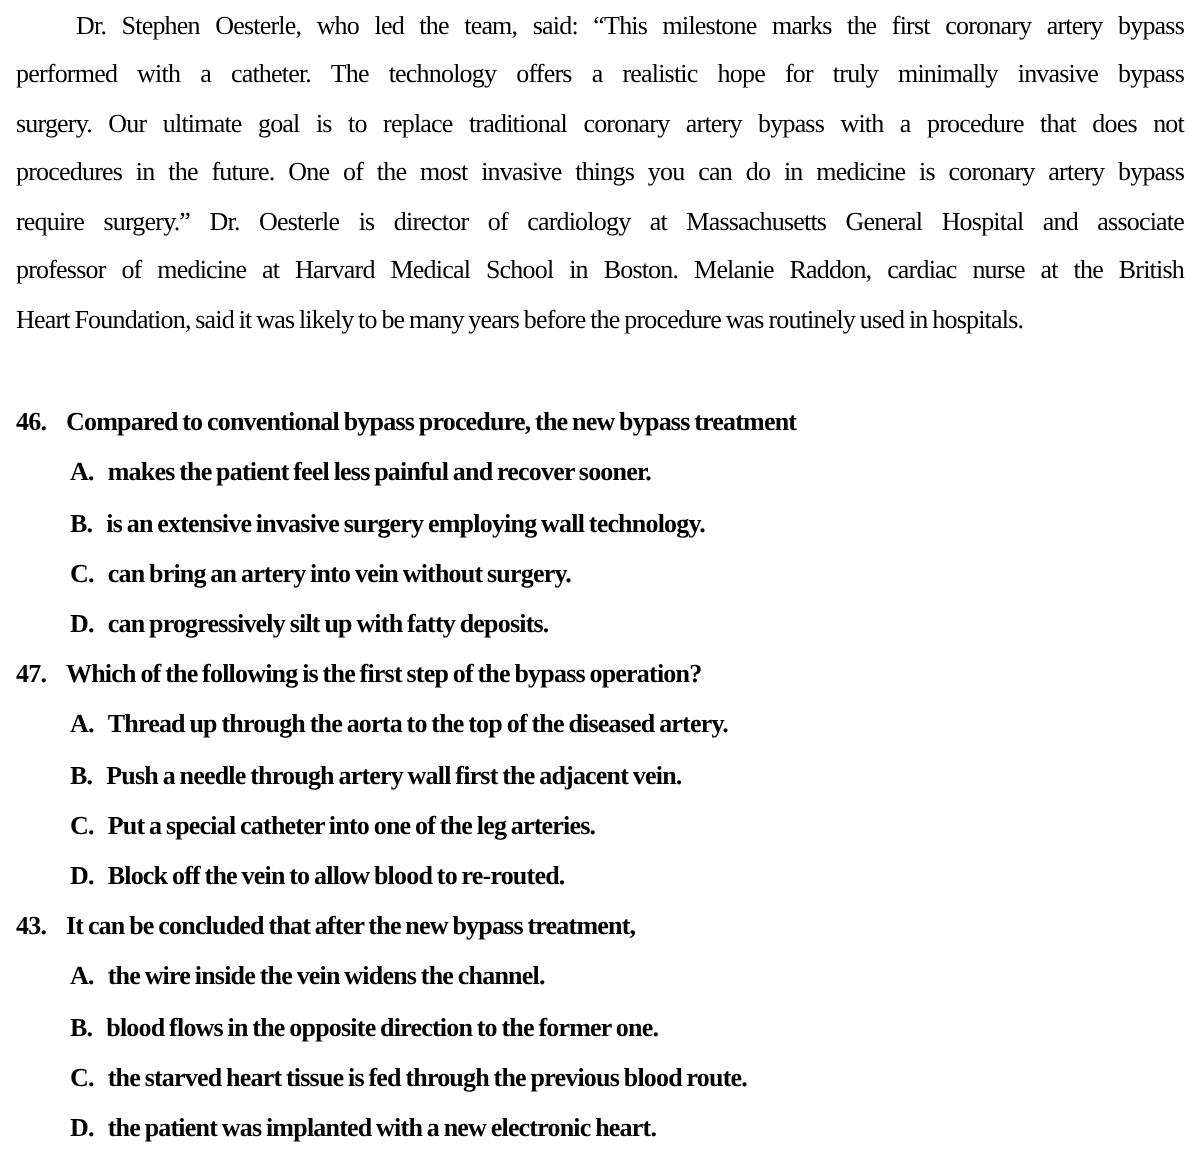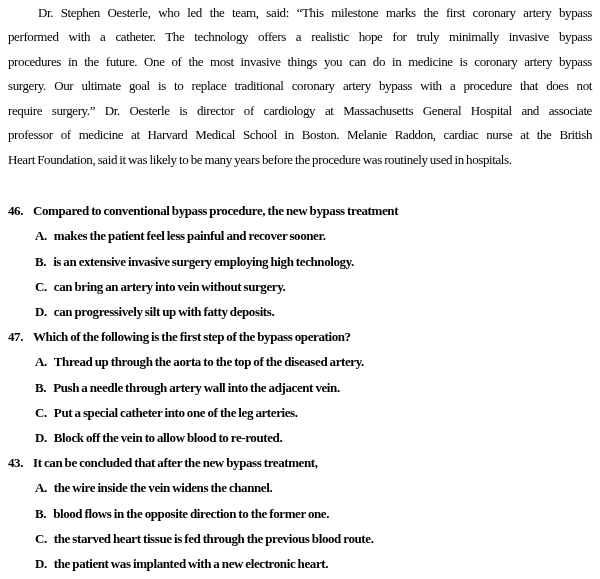"procedures in the future. One" div.pline { order: before "surgery. Our ultimate goal is" -> after "surgery. Our ultimate goal is" }
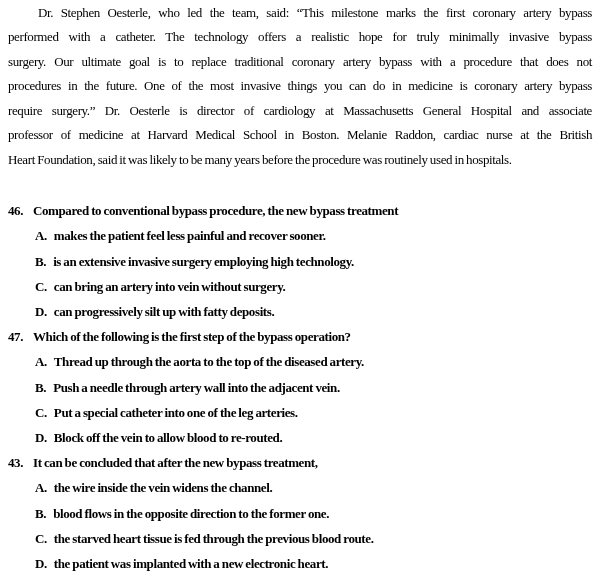"is an extensive invasive surgery" span { text: high -> wall }
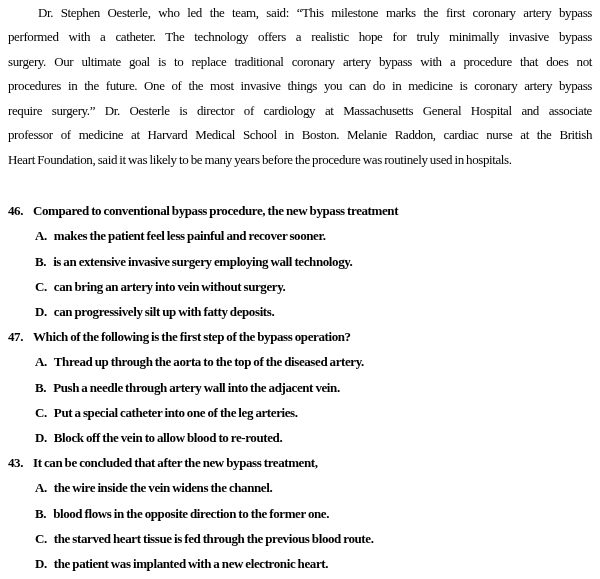"Push a needle through artery" span { text: into -> first }
